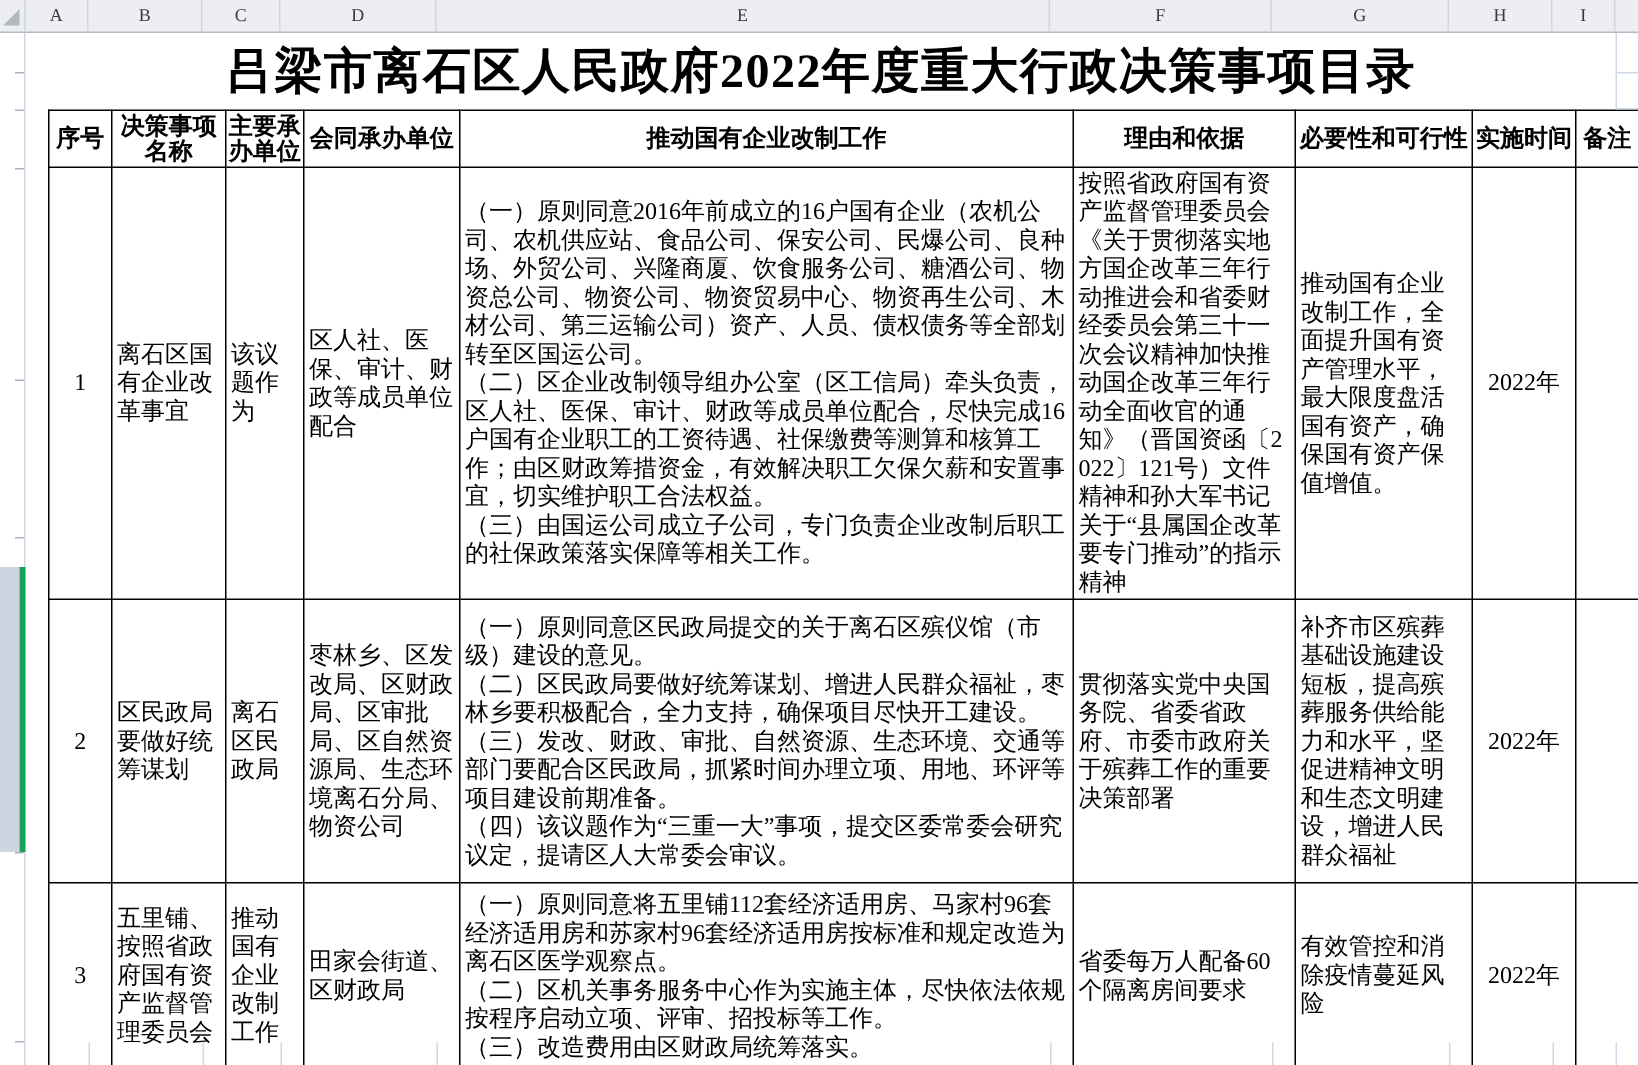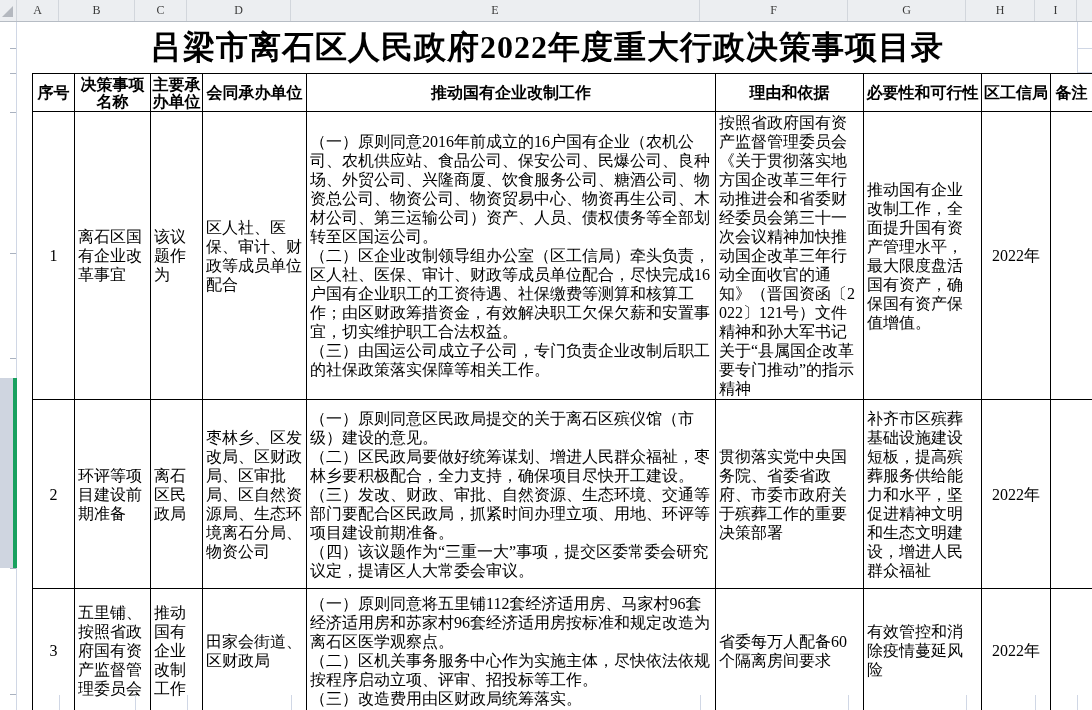"区工信局" th { text: 区工信局 -> 实施时间 }
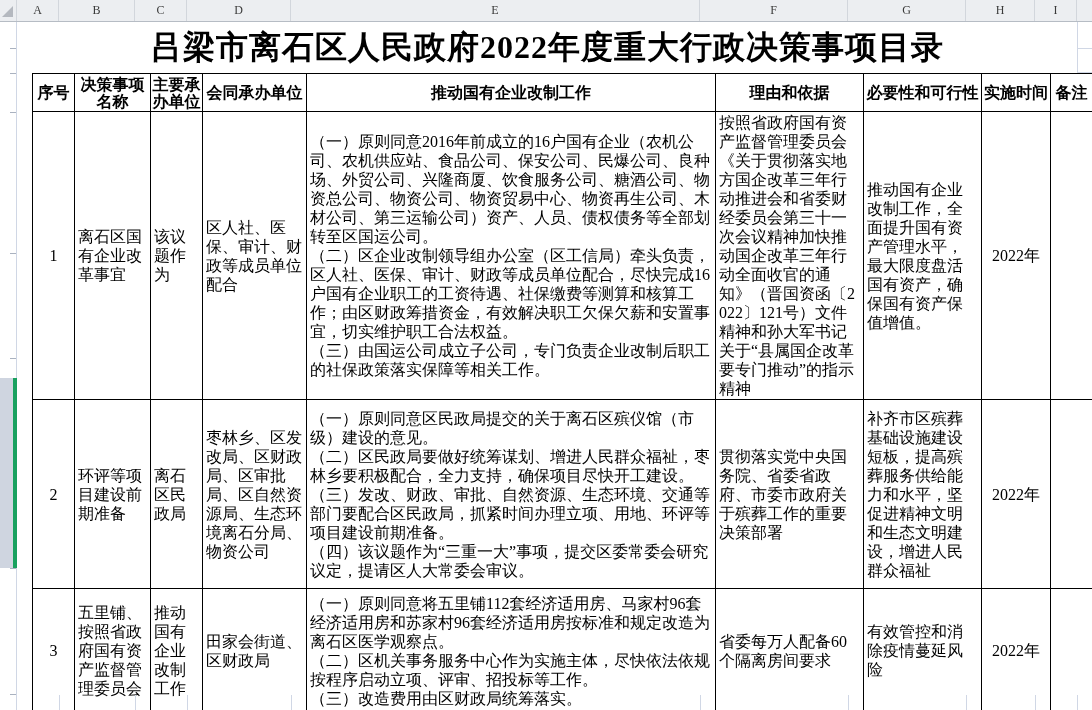"环评等项目建设前期准备" td.c-left { text: 环评等项目建设前期准备 -> 区民政局要做好统筹谋划 }
